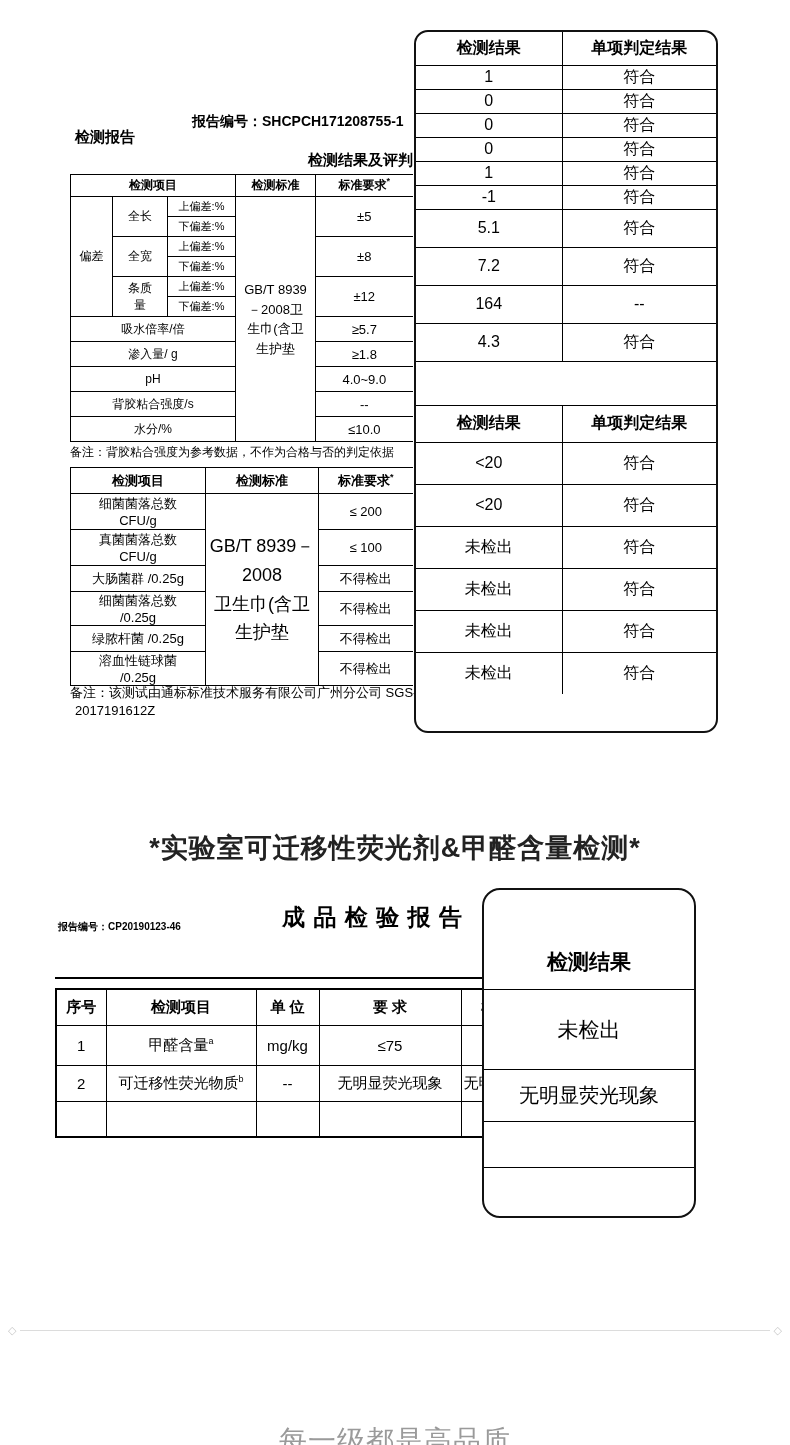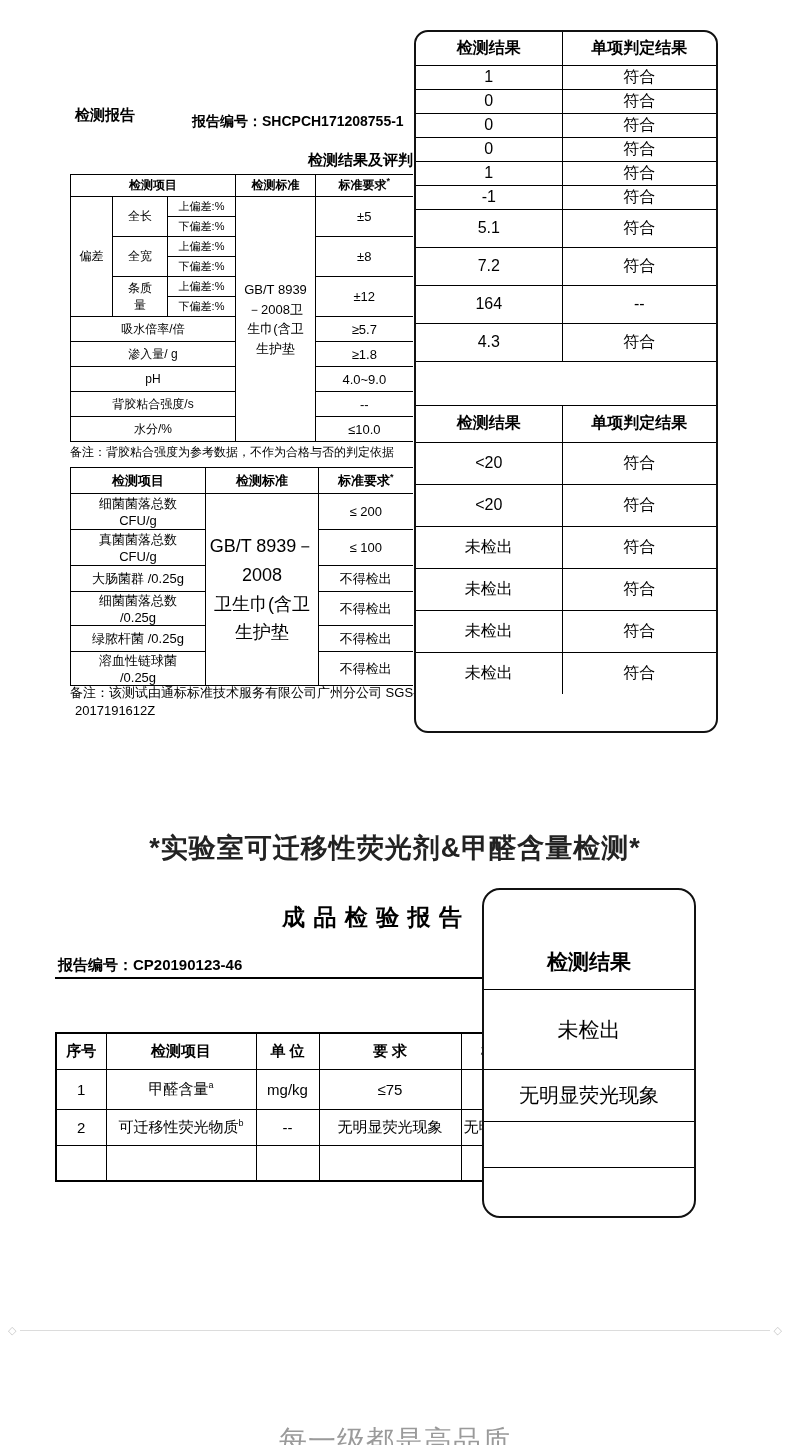"检测报告" .r1-title { top: 106px -> 128px }
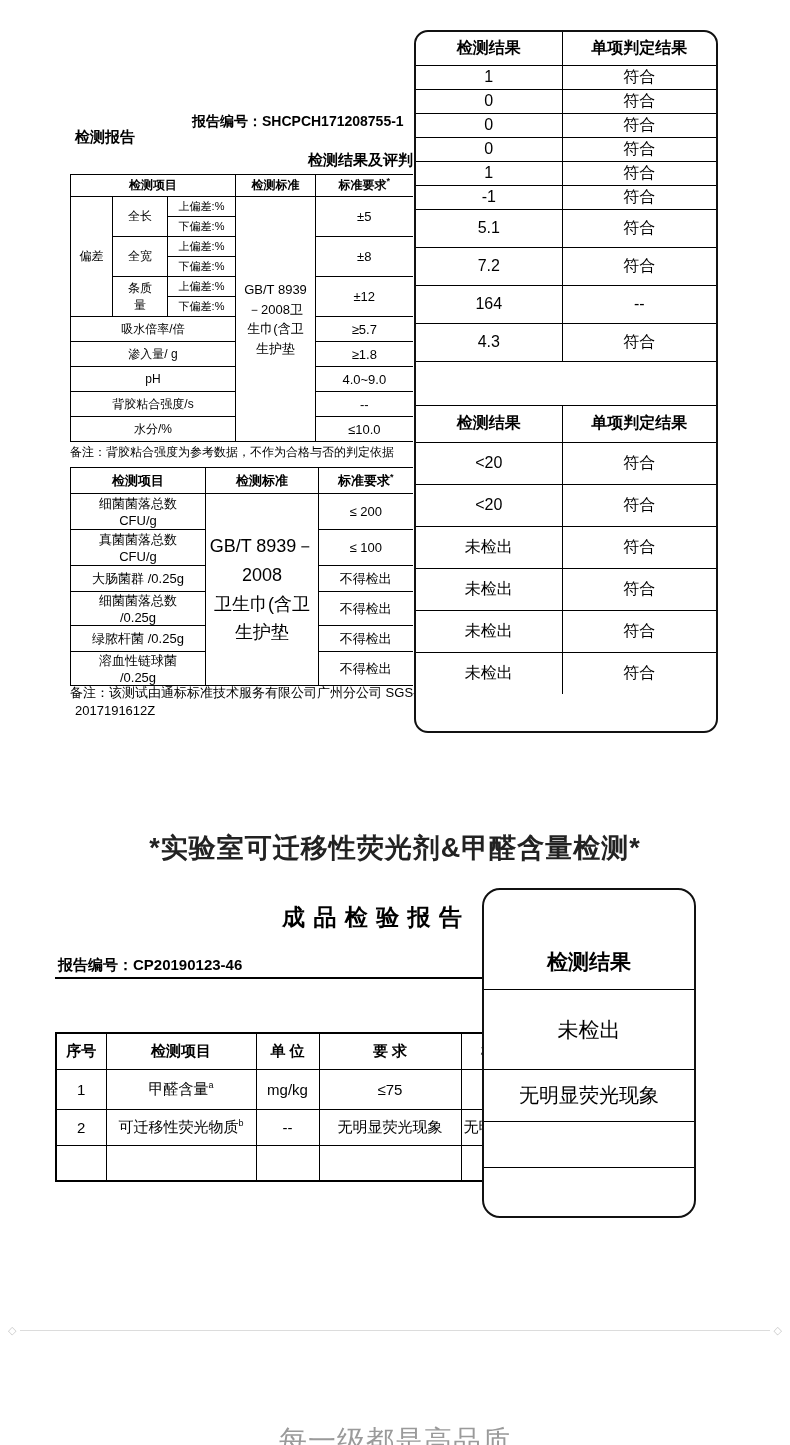"报告编号：CP20190123-46" .r2-no { font-size: 15px -> 10px; top: 956px -> 920px }
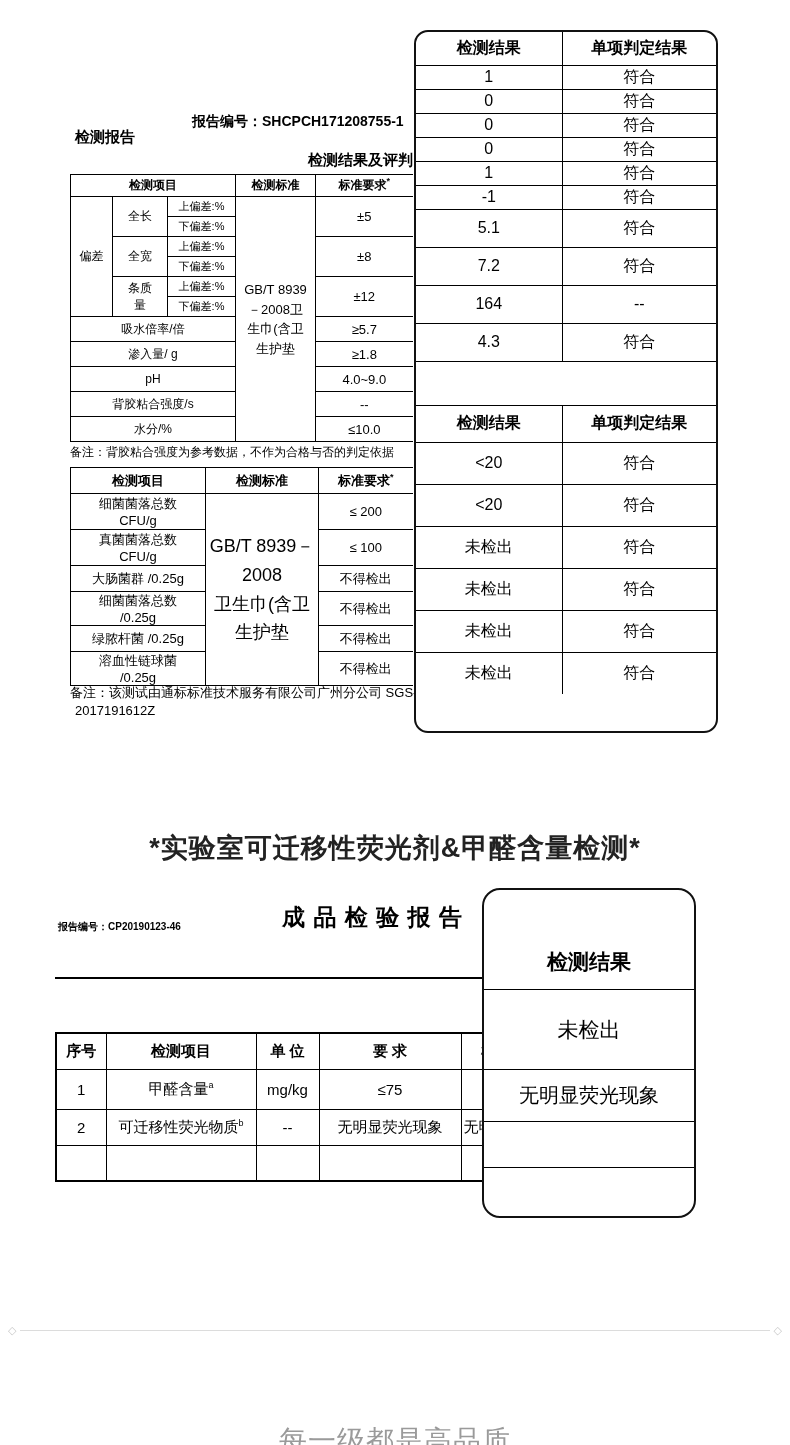"序号" .t3 { margin-top: 44px -> none }
